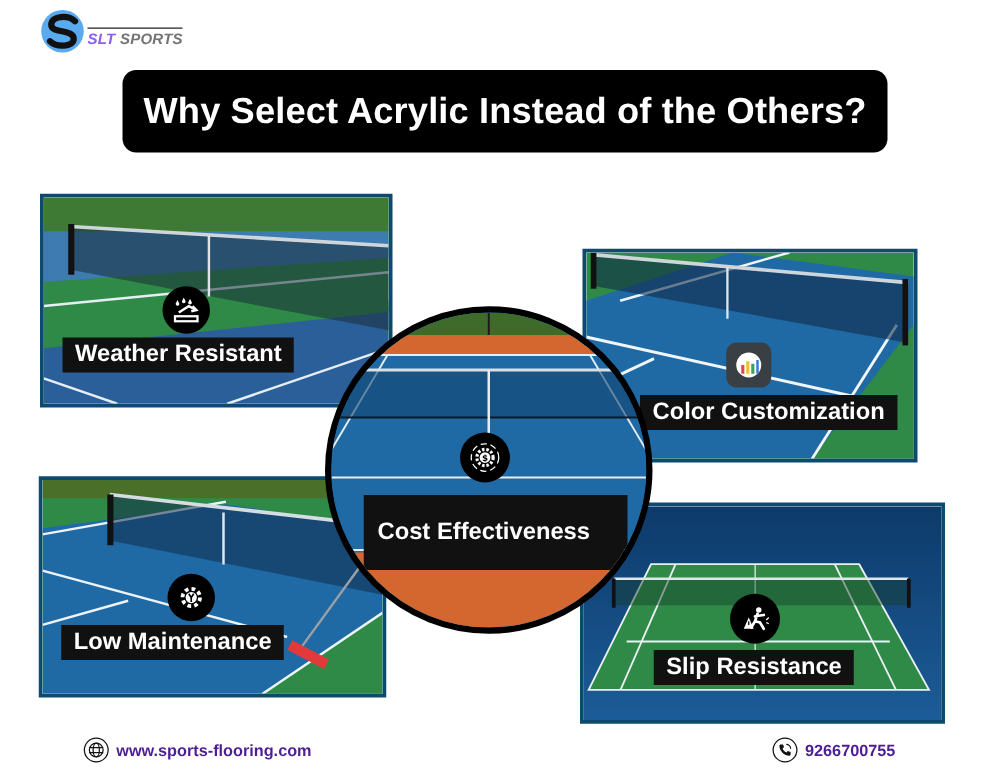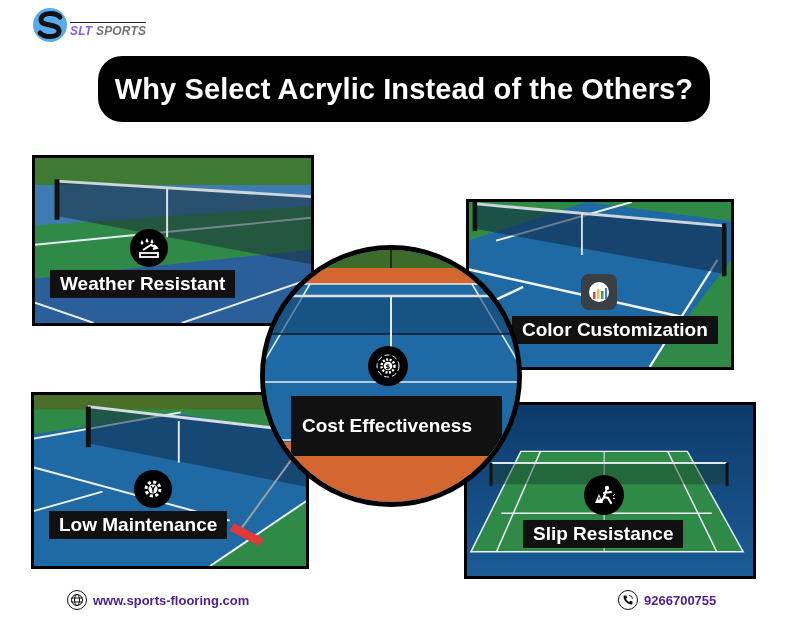"Why Select Acrylic Instead of" .title-pill { border-radius: 24px -> 11px }
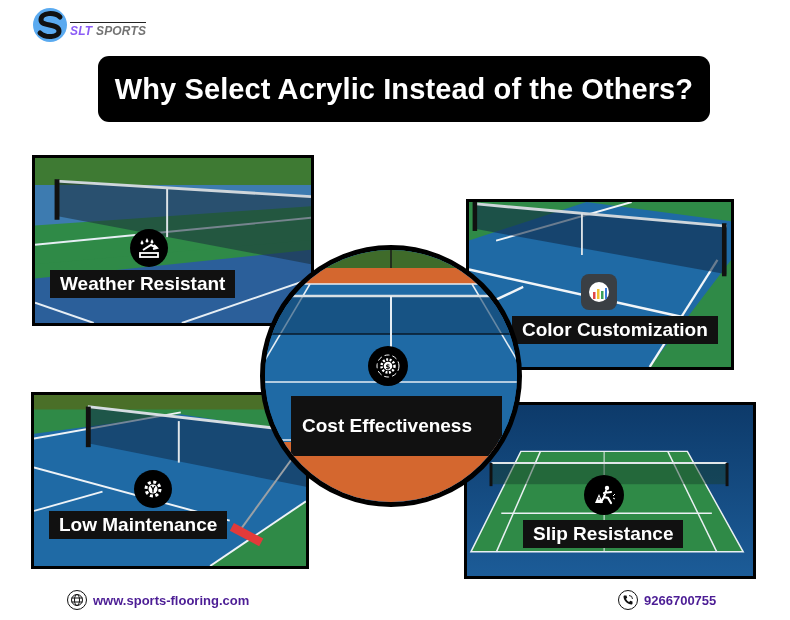"Weather Resistant" .panel { border: 3px solid #000000 -> 3px solid #0c4a6e }
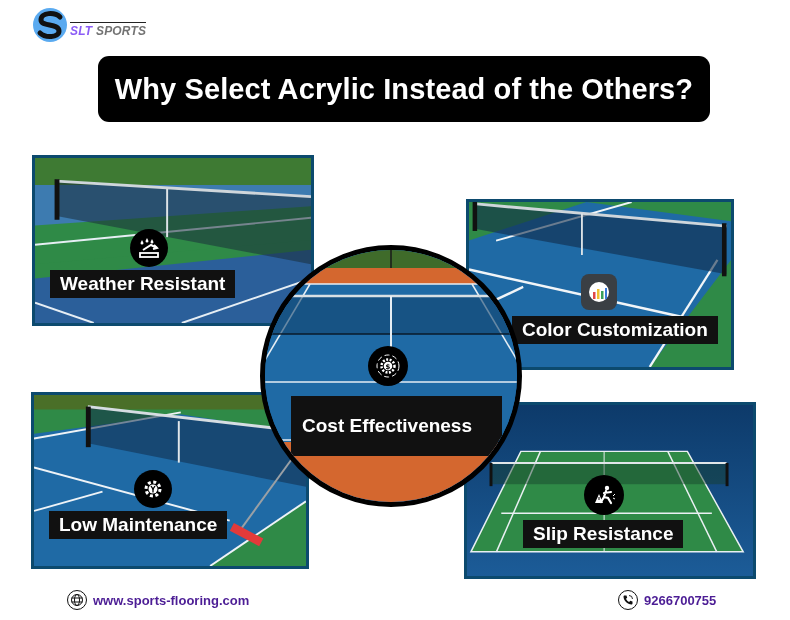"Low Maintenance" .p-bl { top: 392px -> 381px }
